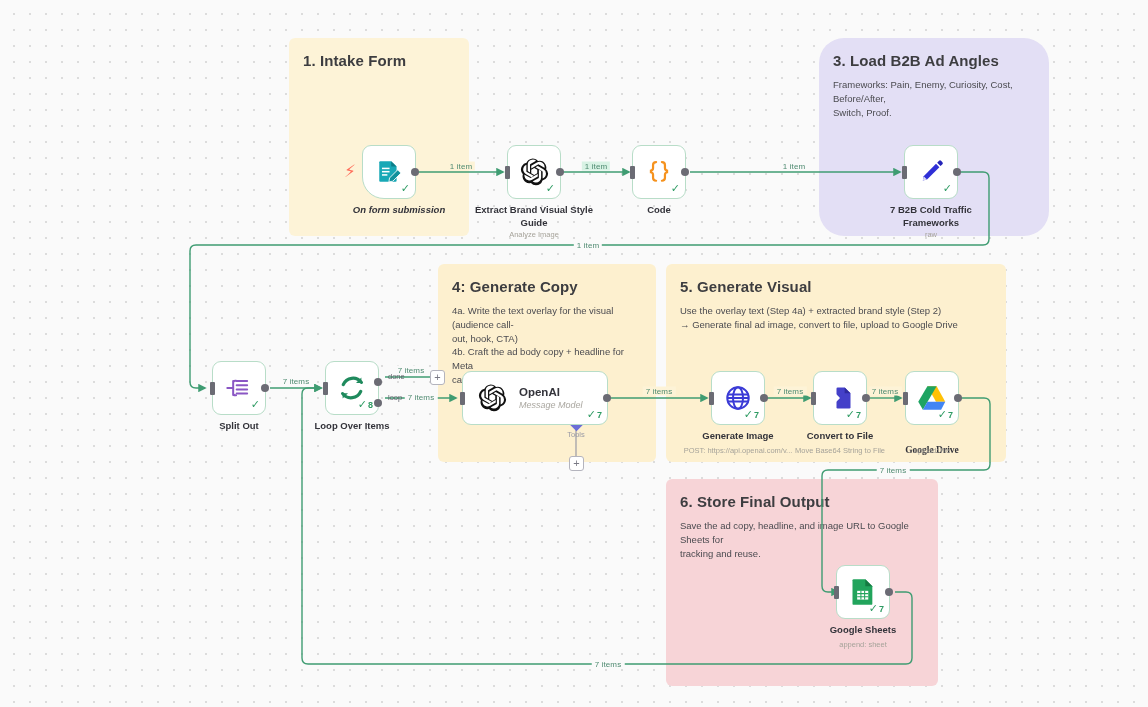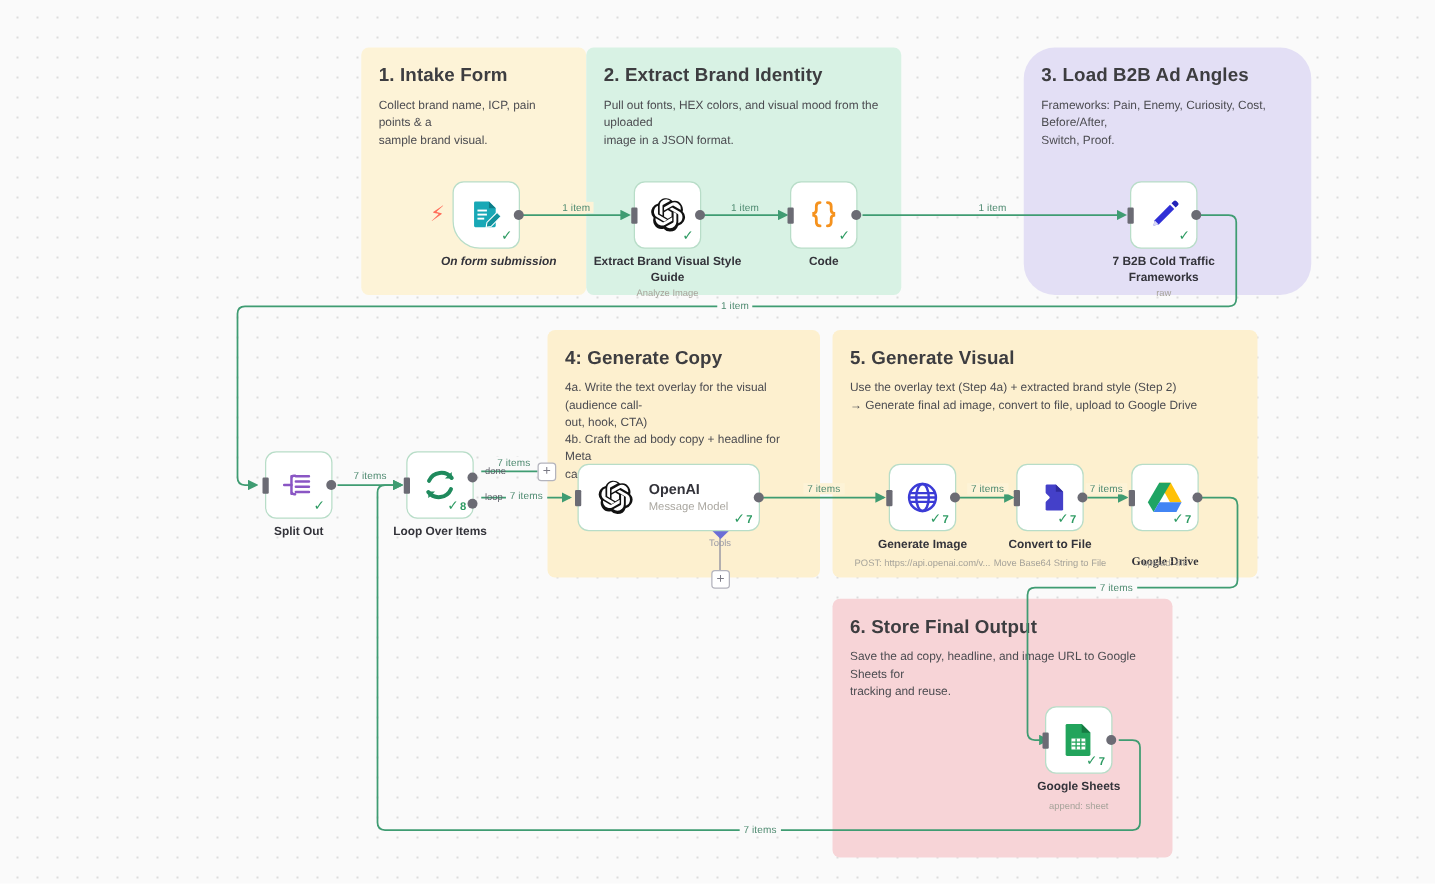"2. Extract Brand Identity" div.sticky { html: <div> <div>2. Extract Brand Identity</div> <div>Pull out fonts, HEX colors, and visual mood from the uploaded image in a JSON format.</div> </div> -> none }
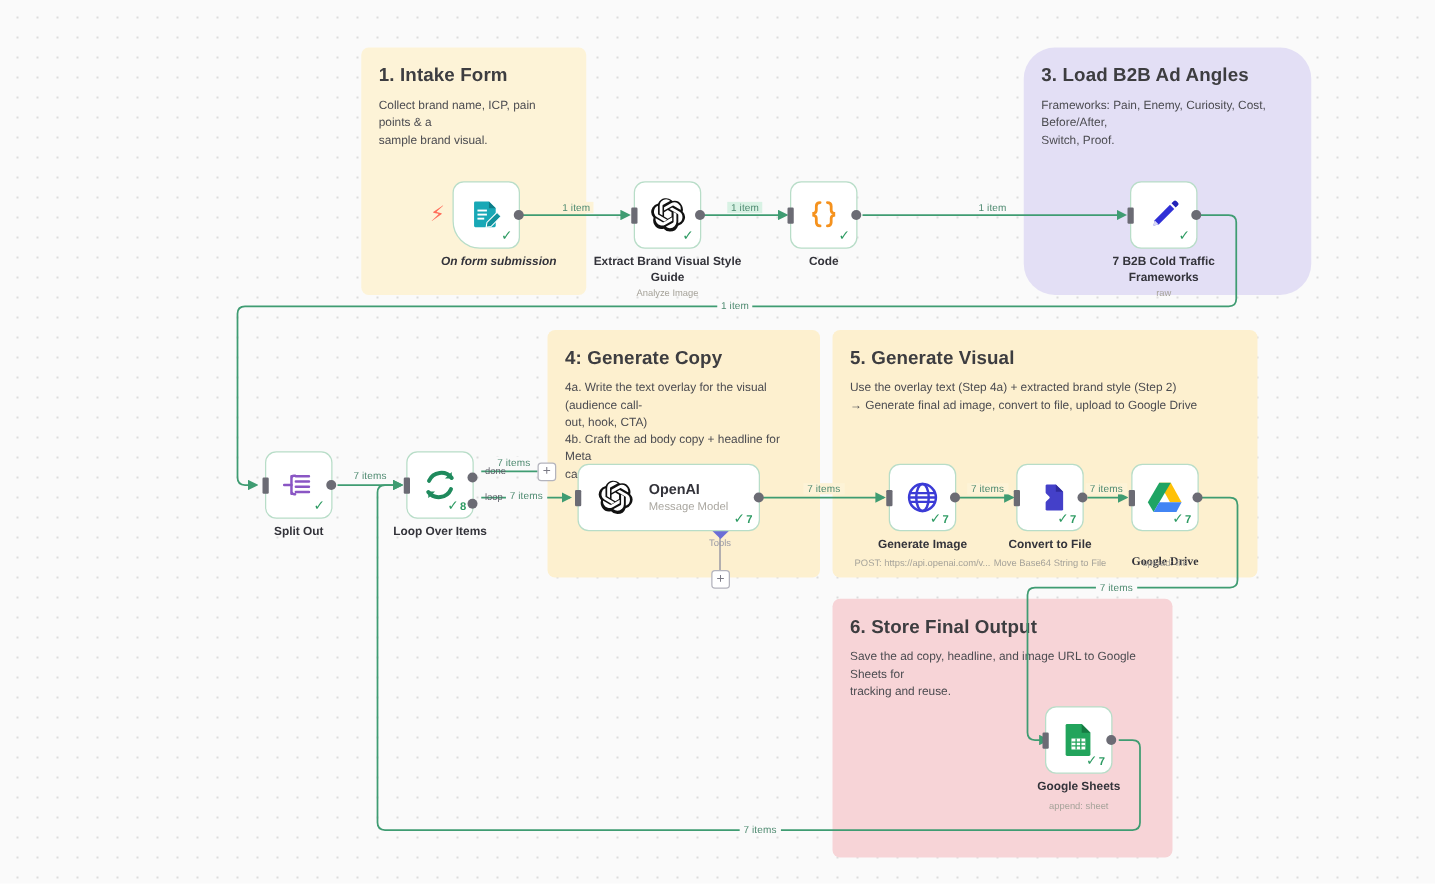"Collect brand name, ICP, pain" div.s-body { html: <div>Collect brand name, ICP, pain points &amp; a sample brand visual.</div> -> none }
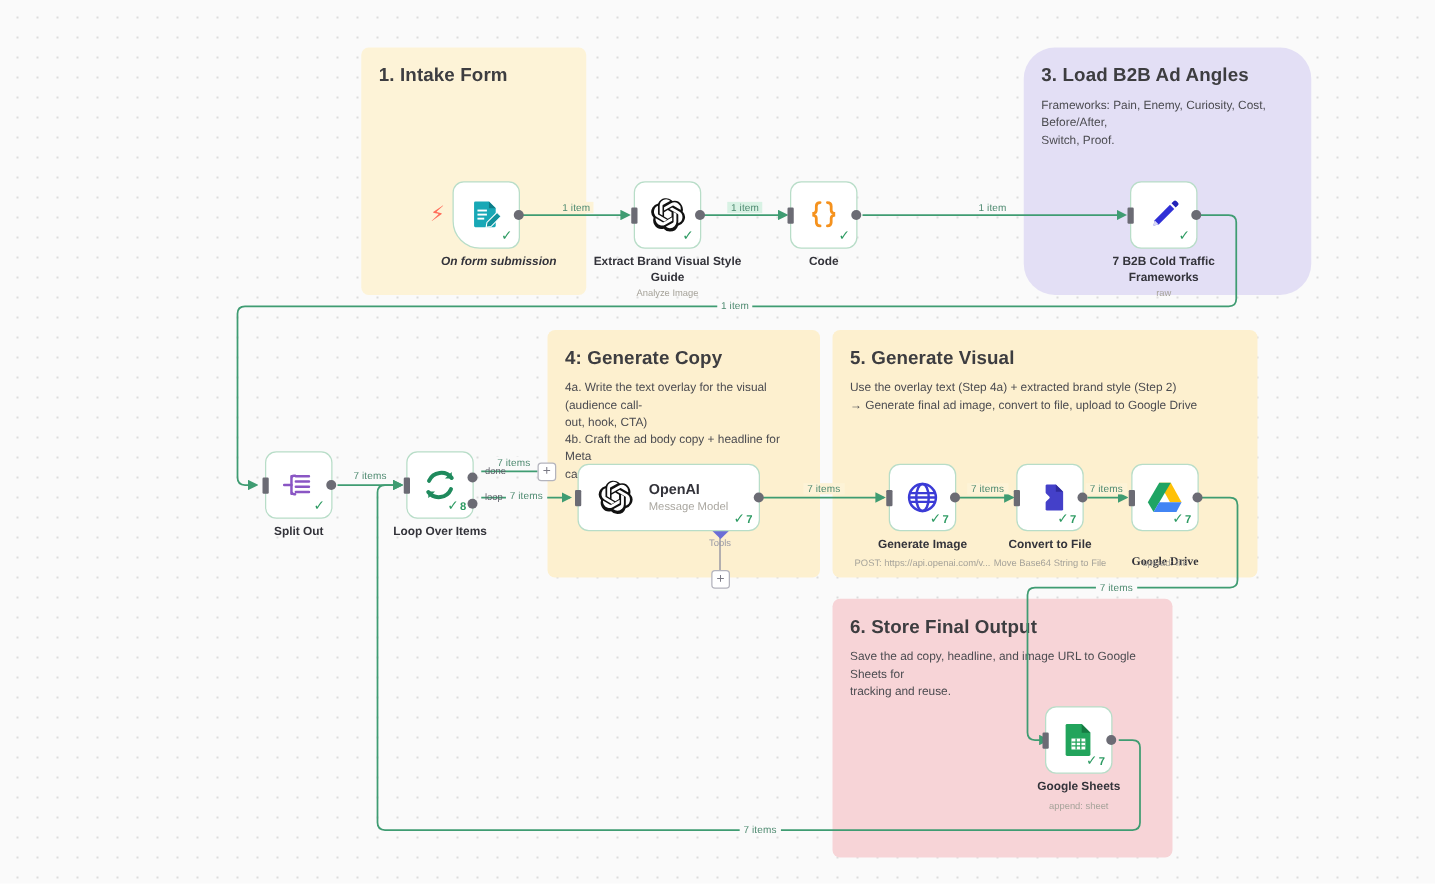"Message Model" .ai-sub { font-style: none -> italic }
